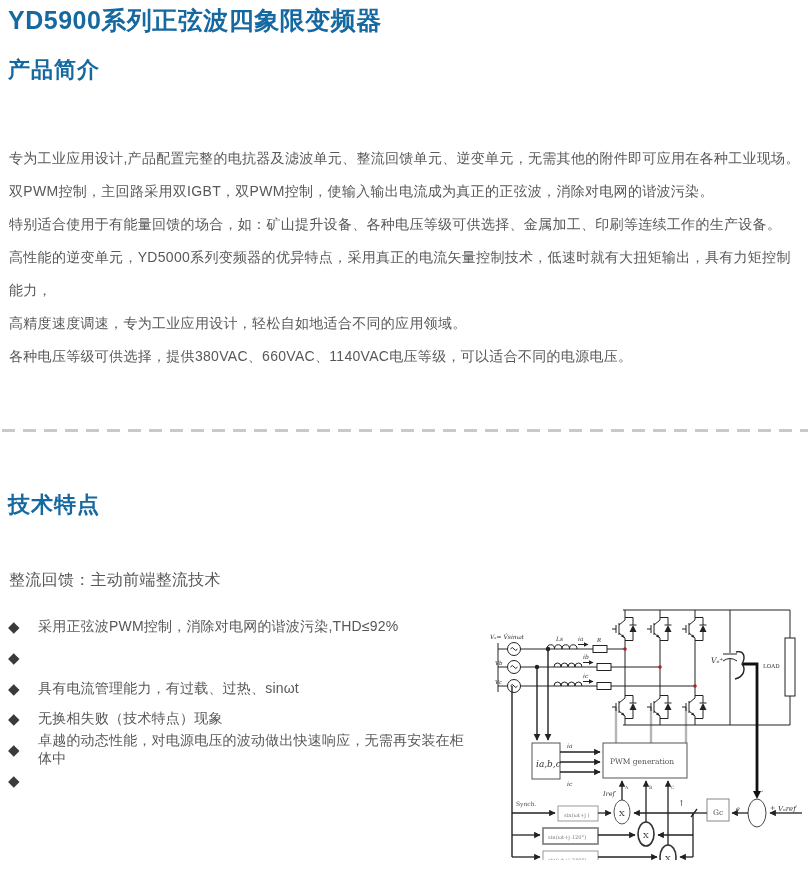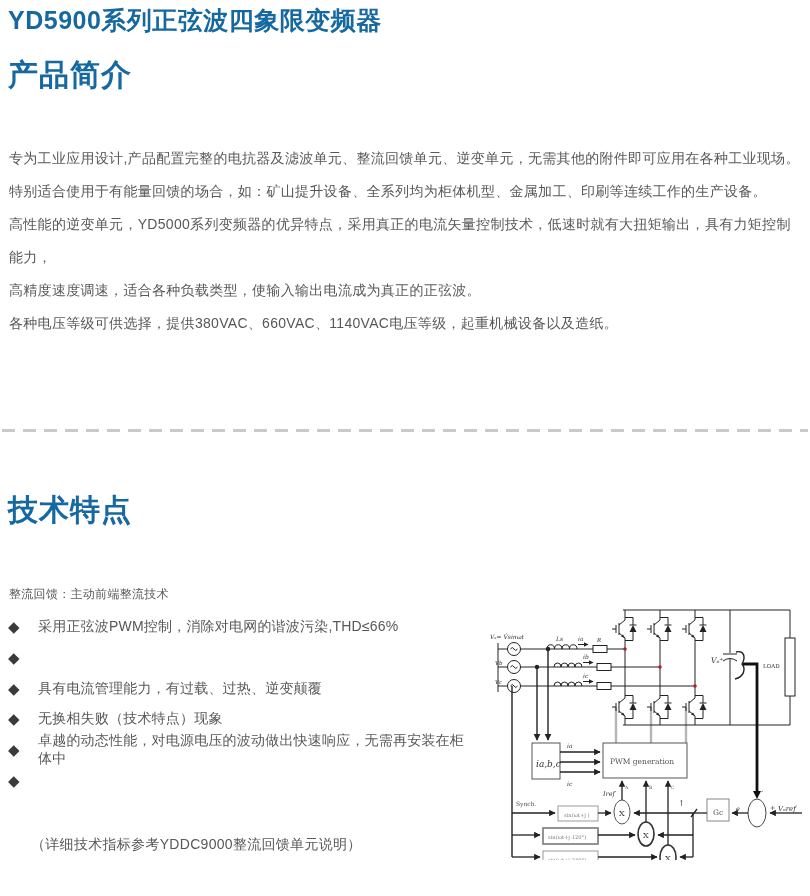"产品简介" .sec-head { font-size: 30px -> 22px }
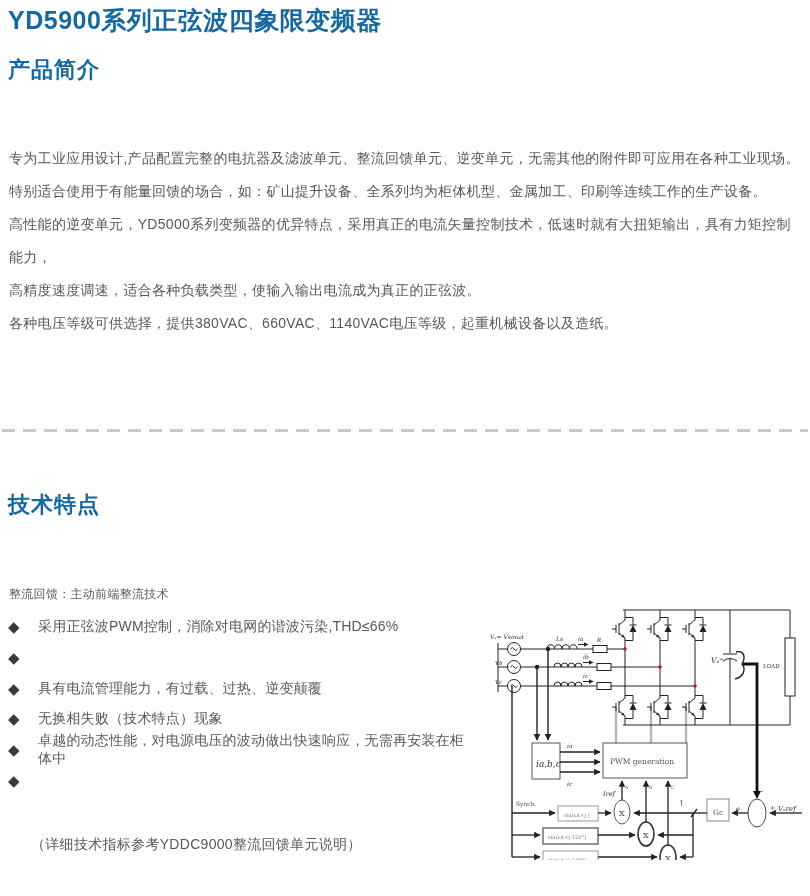"双PWM控制，主回路采用双IGBT，双PWM控制，使输入输出电流成为真正的正弦波" p { html: none -> <p>双PWM控制，主回路采用双IGBT，双PWM控制，使输入输出电流成为真正的正弦波，消除对电网的谐波污染。</p> }
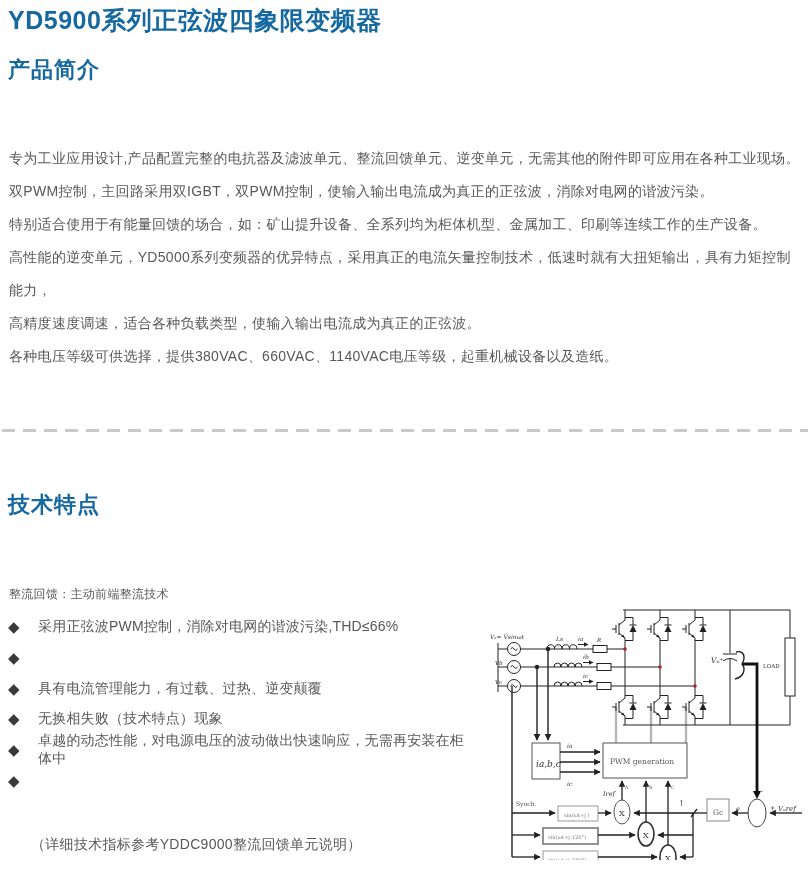"特别适合使用于有能量回馈的场合，如：矿山提升设备、全系列均为柜体机型、金属加工、" p { text: 全系列均为柜体机型 -> 各种电压等级可供选择 }
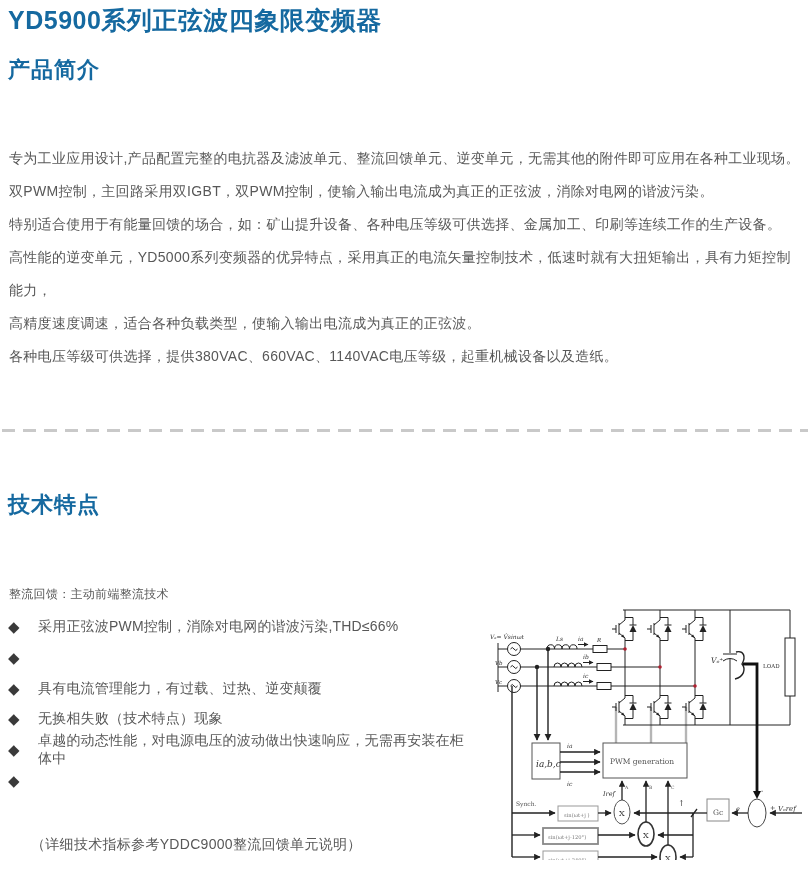"高精度速度调速，适合各种负载类型，使输入输出电流成为真正的正弦波。" p { text: 适合各种负载类型，使输入输出电流成为真正的正弦波 -> 专为工业应用设计，轻松自如地适合不同的应用领域 }
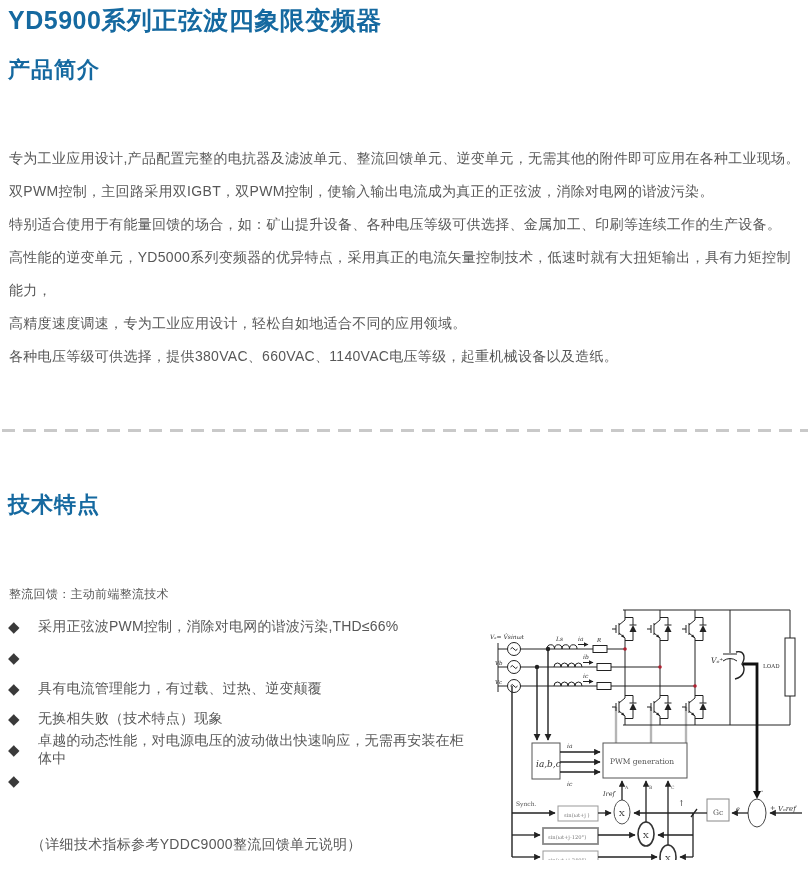"各种电压等级可供选择，提供380VAC、660VAC、1140VAC电压等级，起" p { text: 起重机械设备以及造纸 -> 可以适合不同的电源电压 }
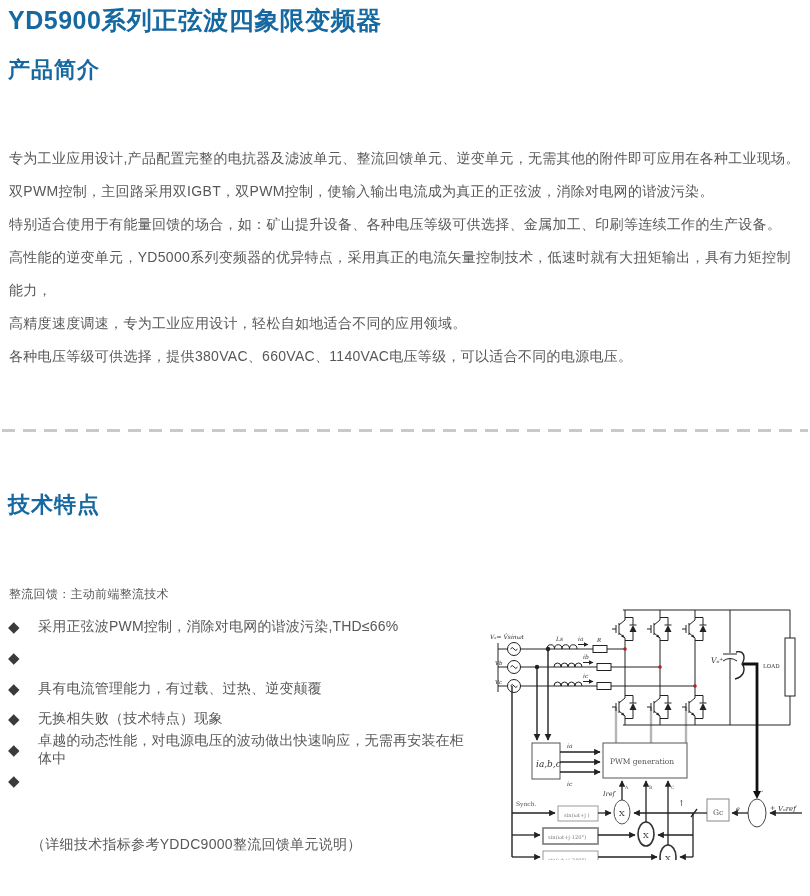"整流回馈：主动前端整流技术" .subtitle { font-size: 12px -> 16px; top: 586px -> 570px }
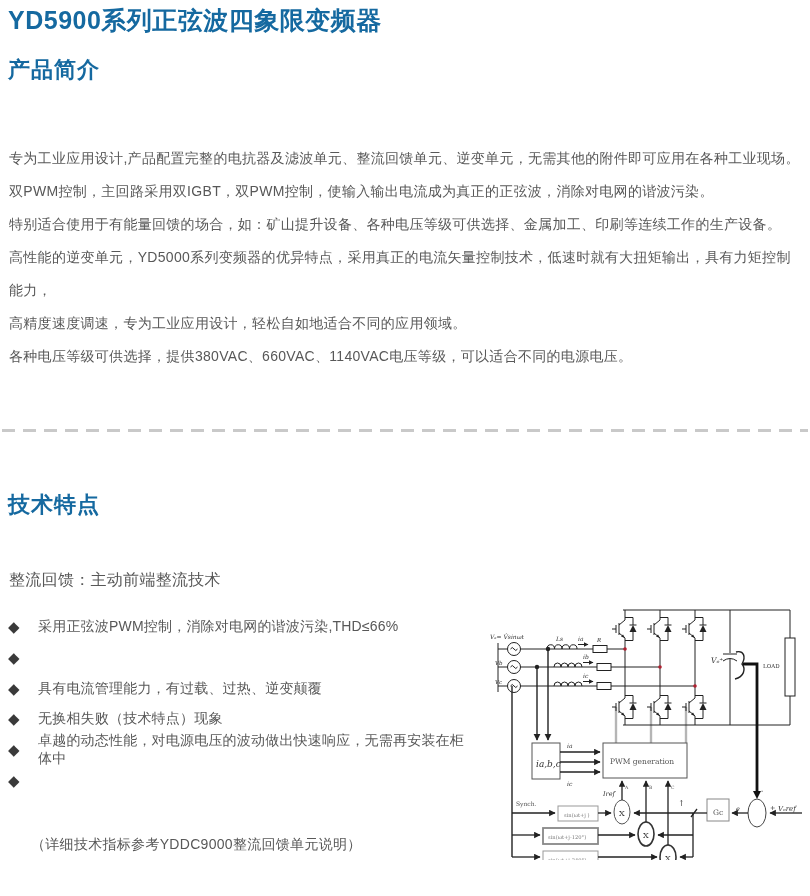"采用正弦波PWM控制，消除对电网的谐波污染,THD≤66%" span { text: 66% -> 92% }
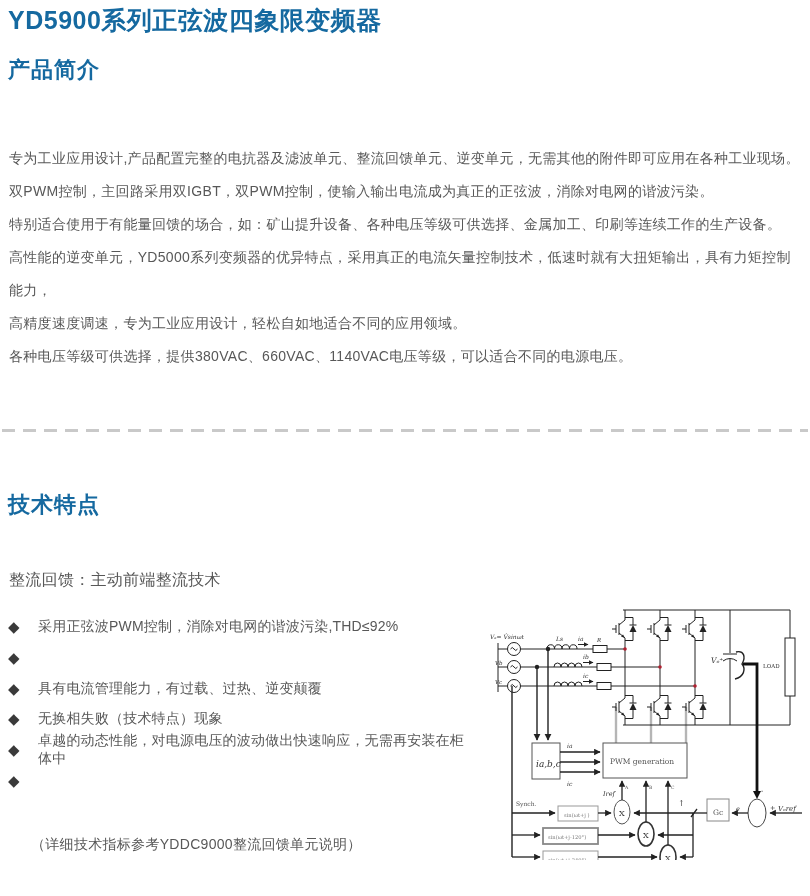"具有电流管理能力，有过载、过热、逆变颠覆" span { text: 逆变颠覆 -> sinωt }
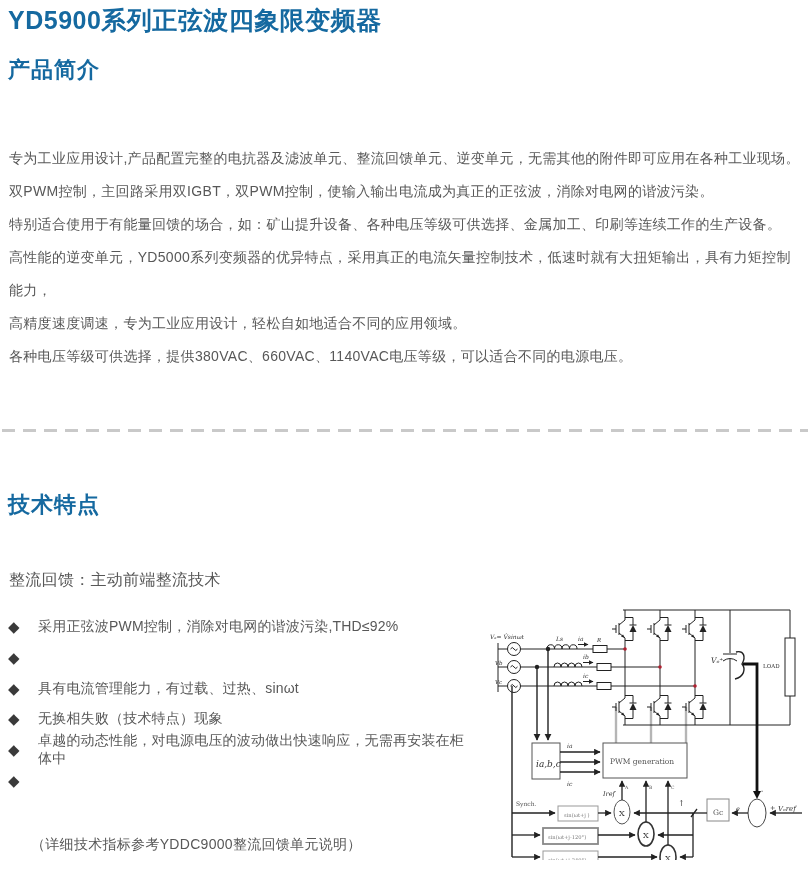"（详细技术指标参考YDDC9000整流回馈单元说明）" div.footnote { html: <div>（详细技术指标参考YDDC9000整流回馈单元说明）</div> -> none }
